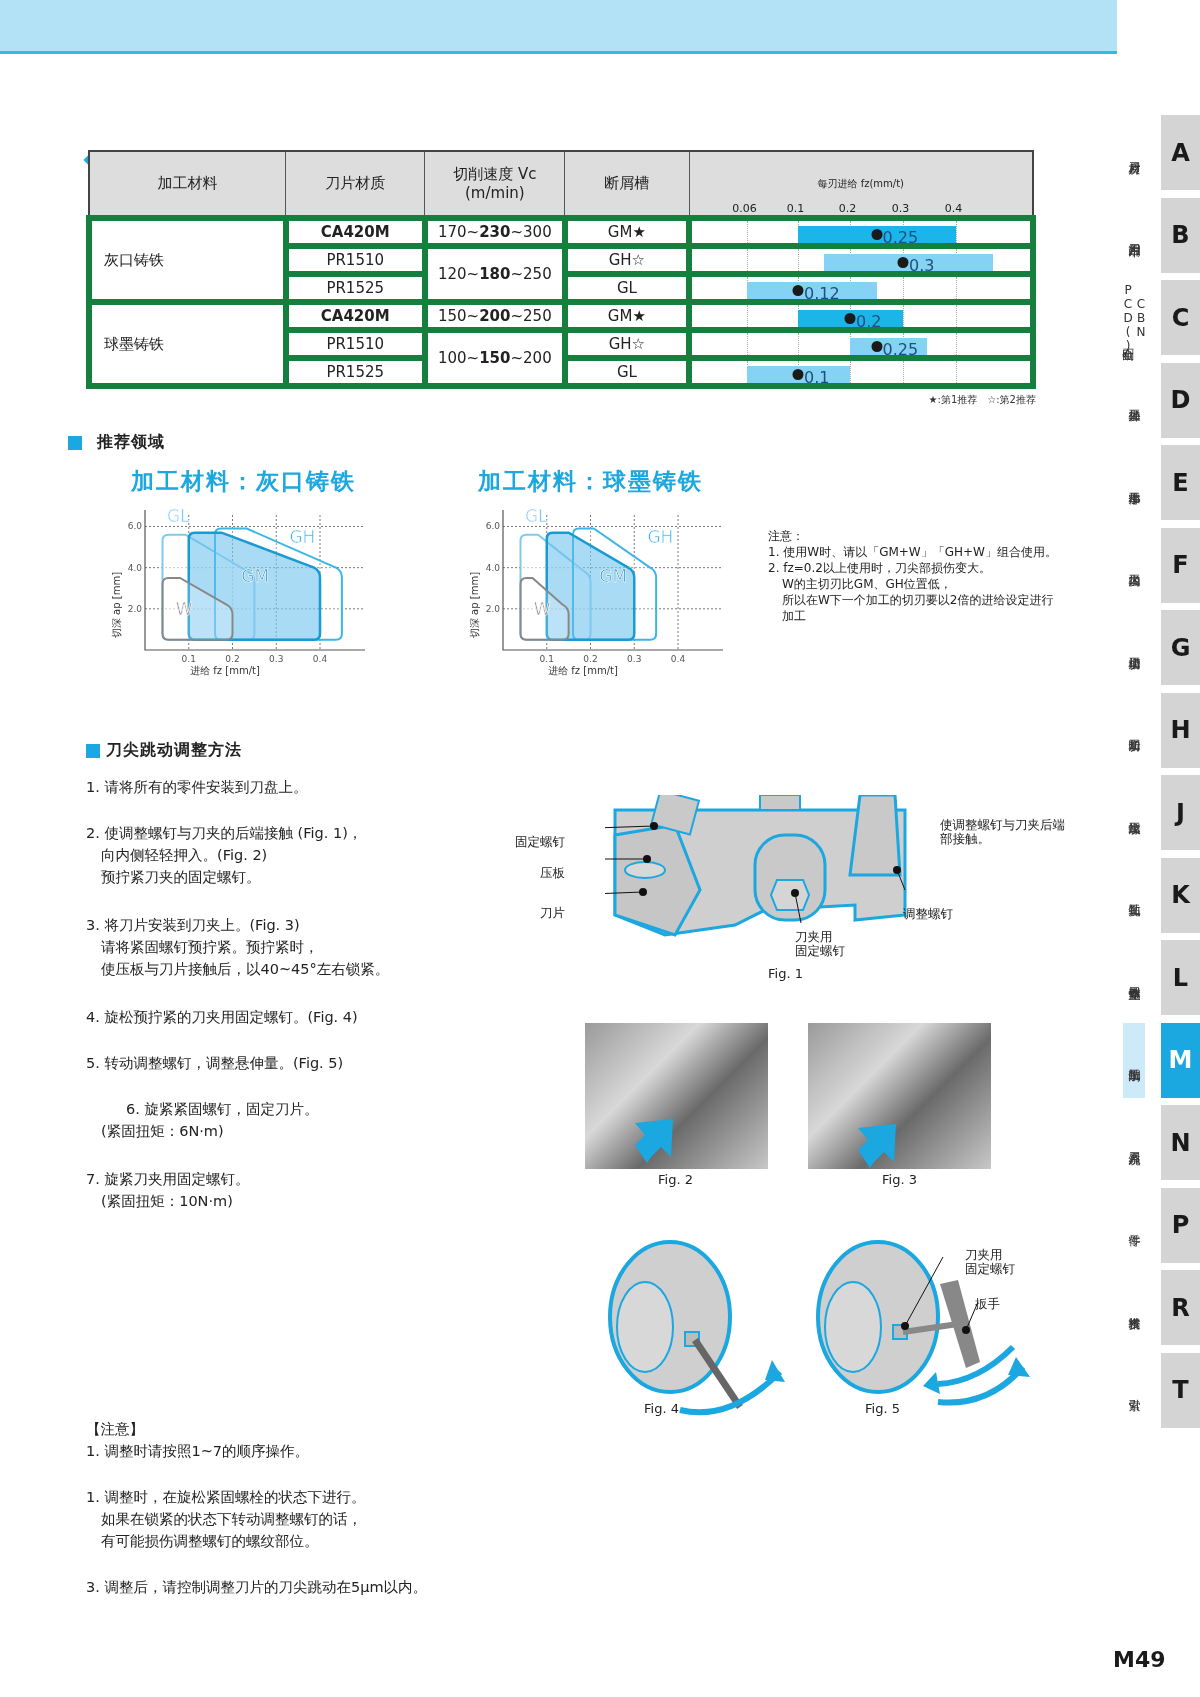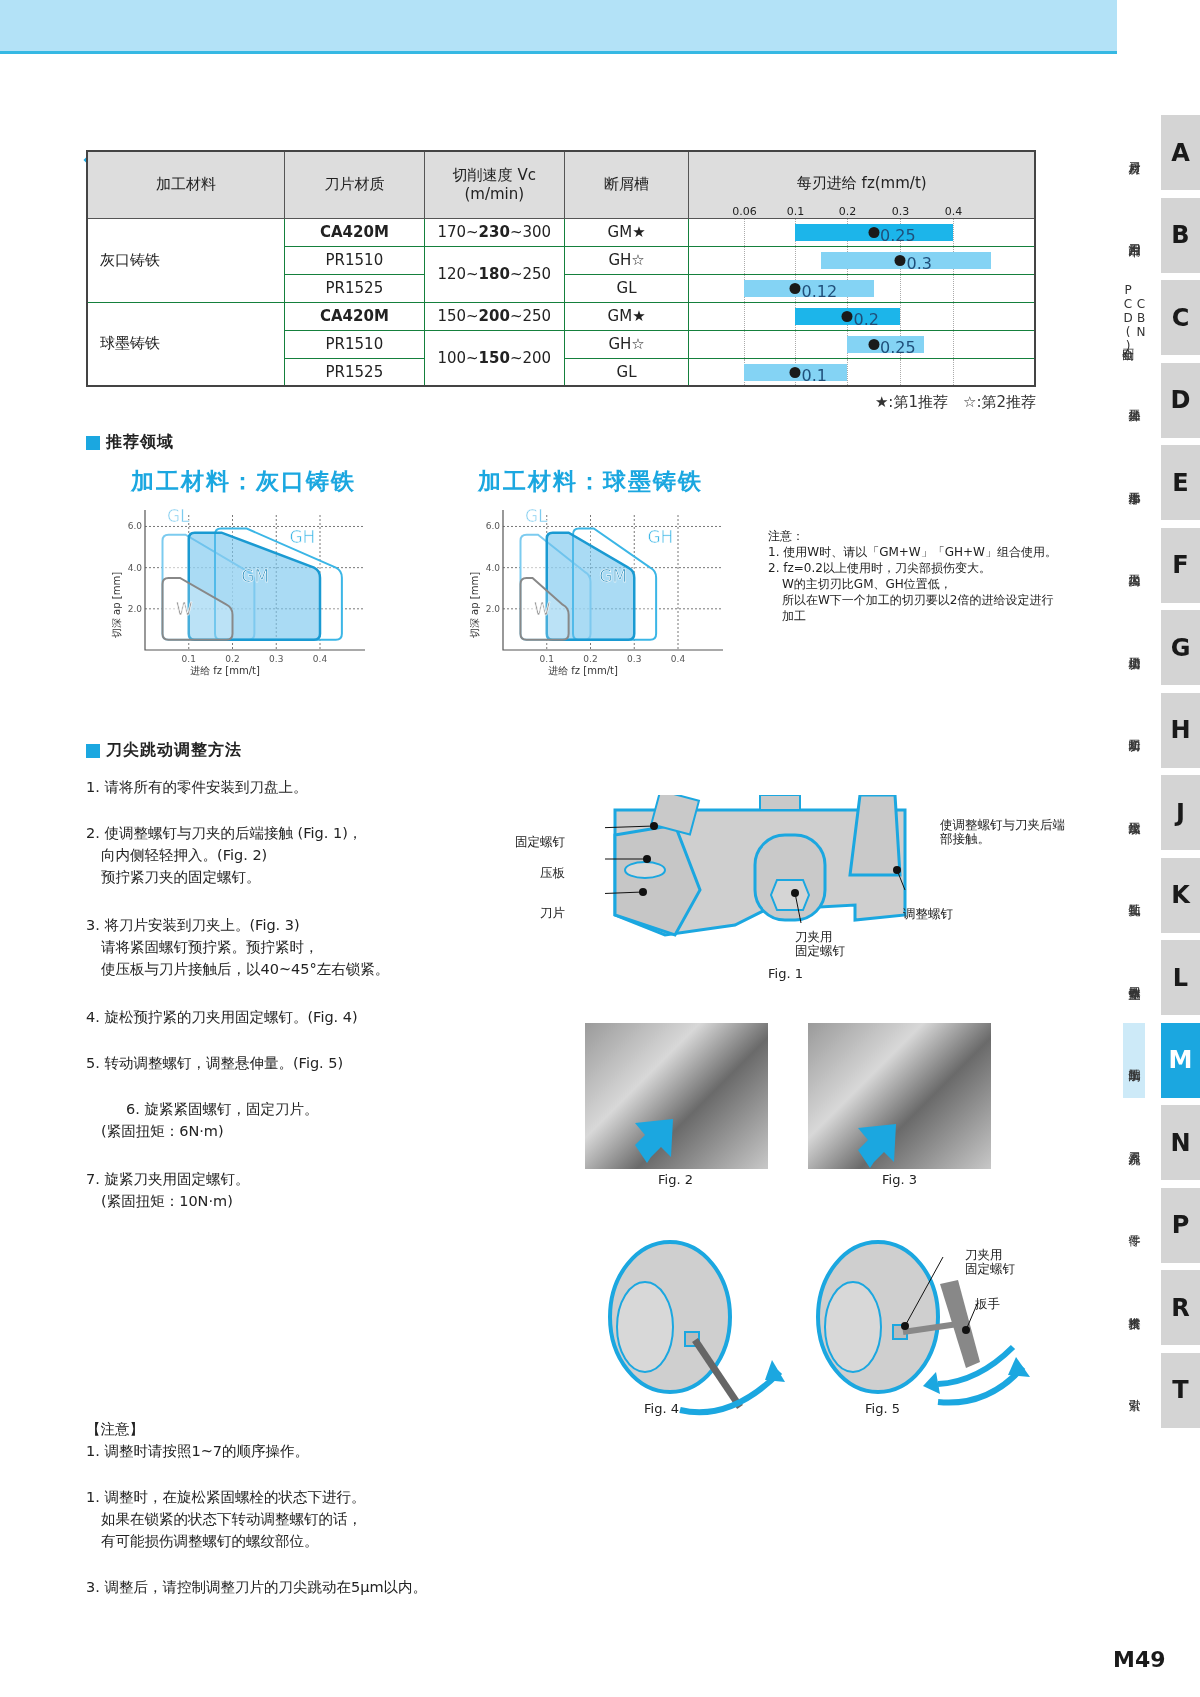"每刃进给 fz(mm/t)" .fz-title { font-size: 15px -> 10px }
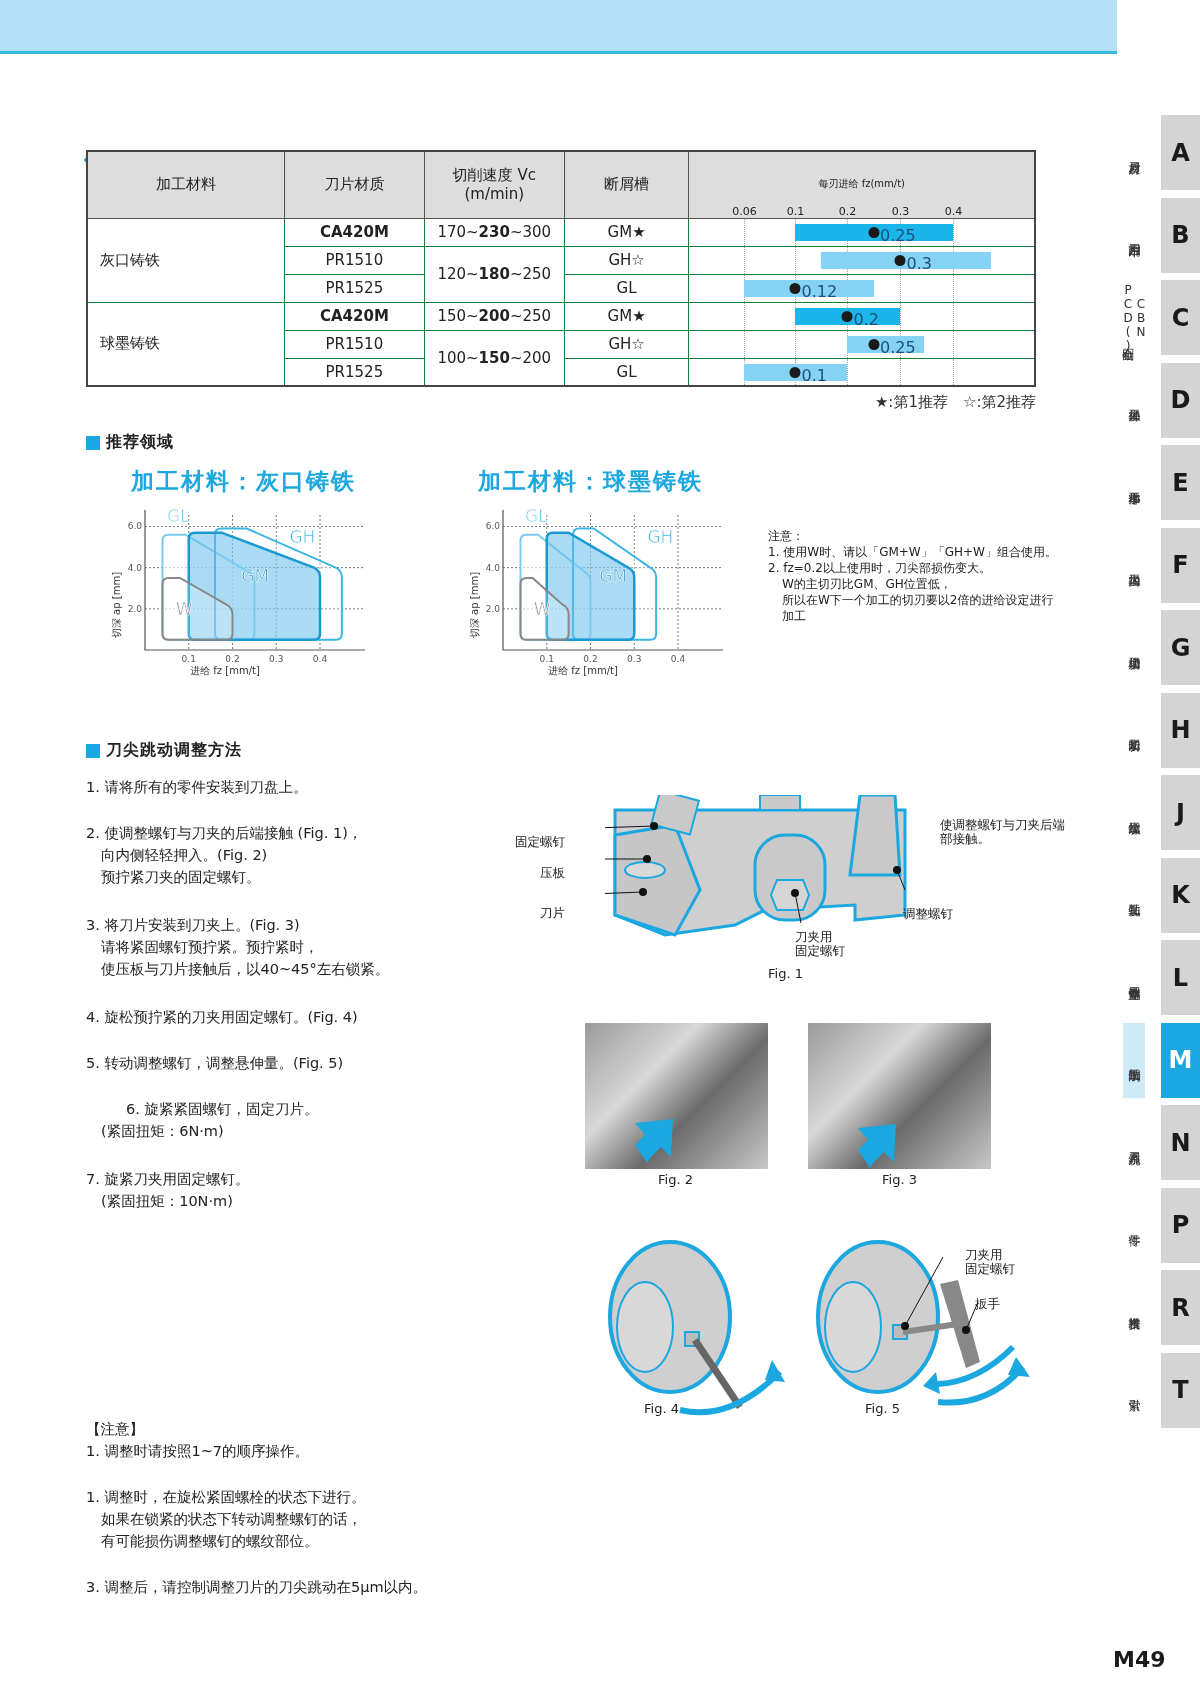"CA420M" .param-table td { border: 1px solid #15803d -> 6px solid #15803d }
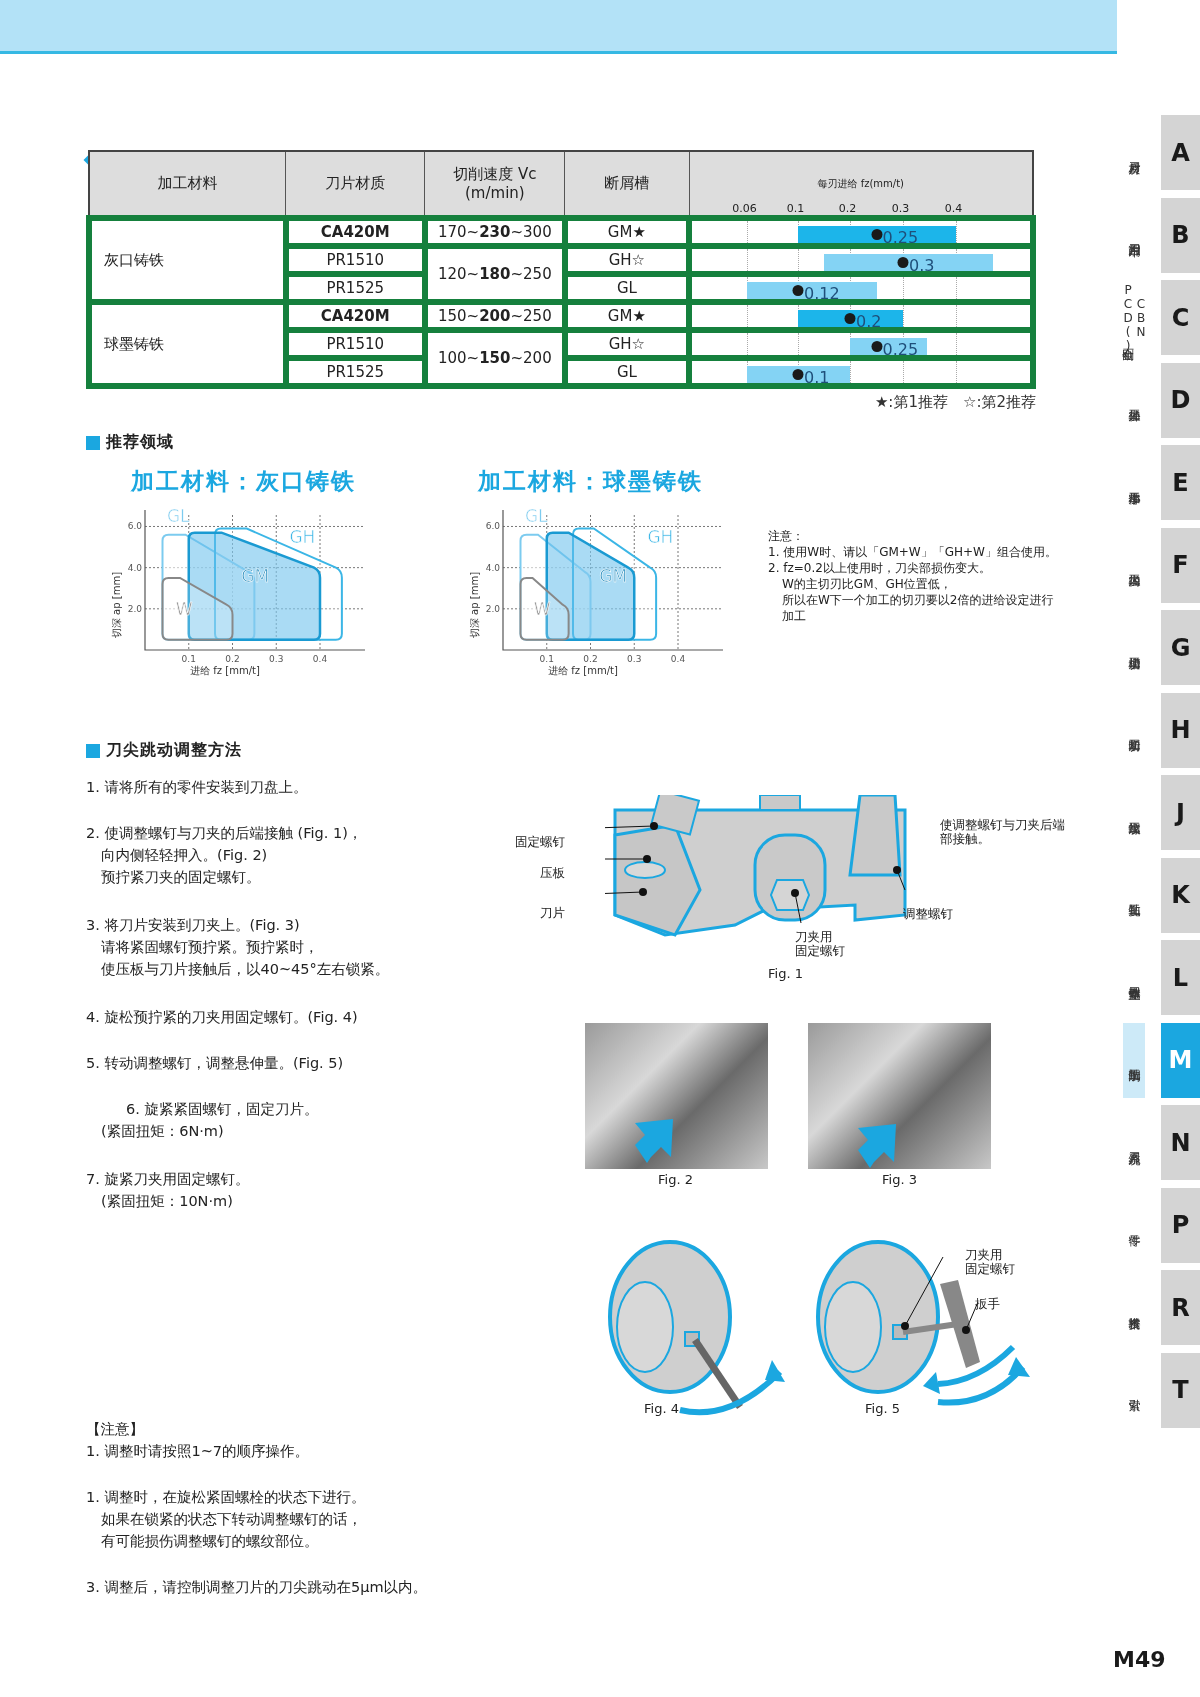"★:第1推荐 ☆:第2推荐" .legend-note { font-size: 15px -> 10px }
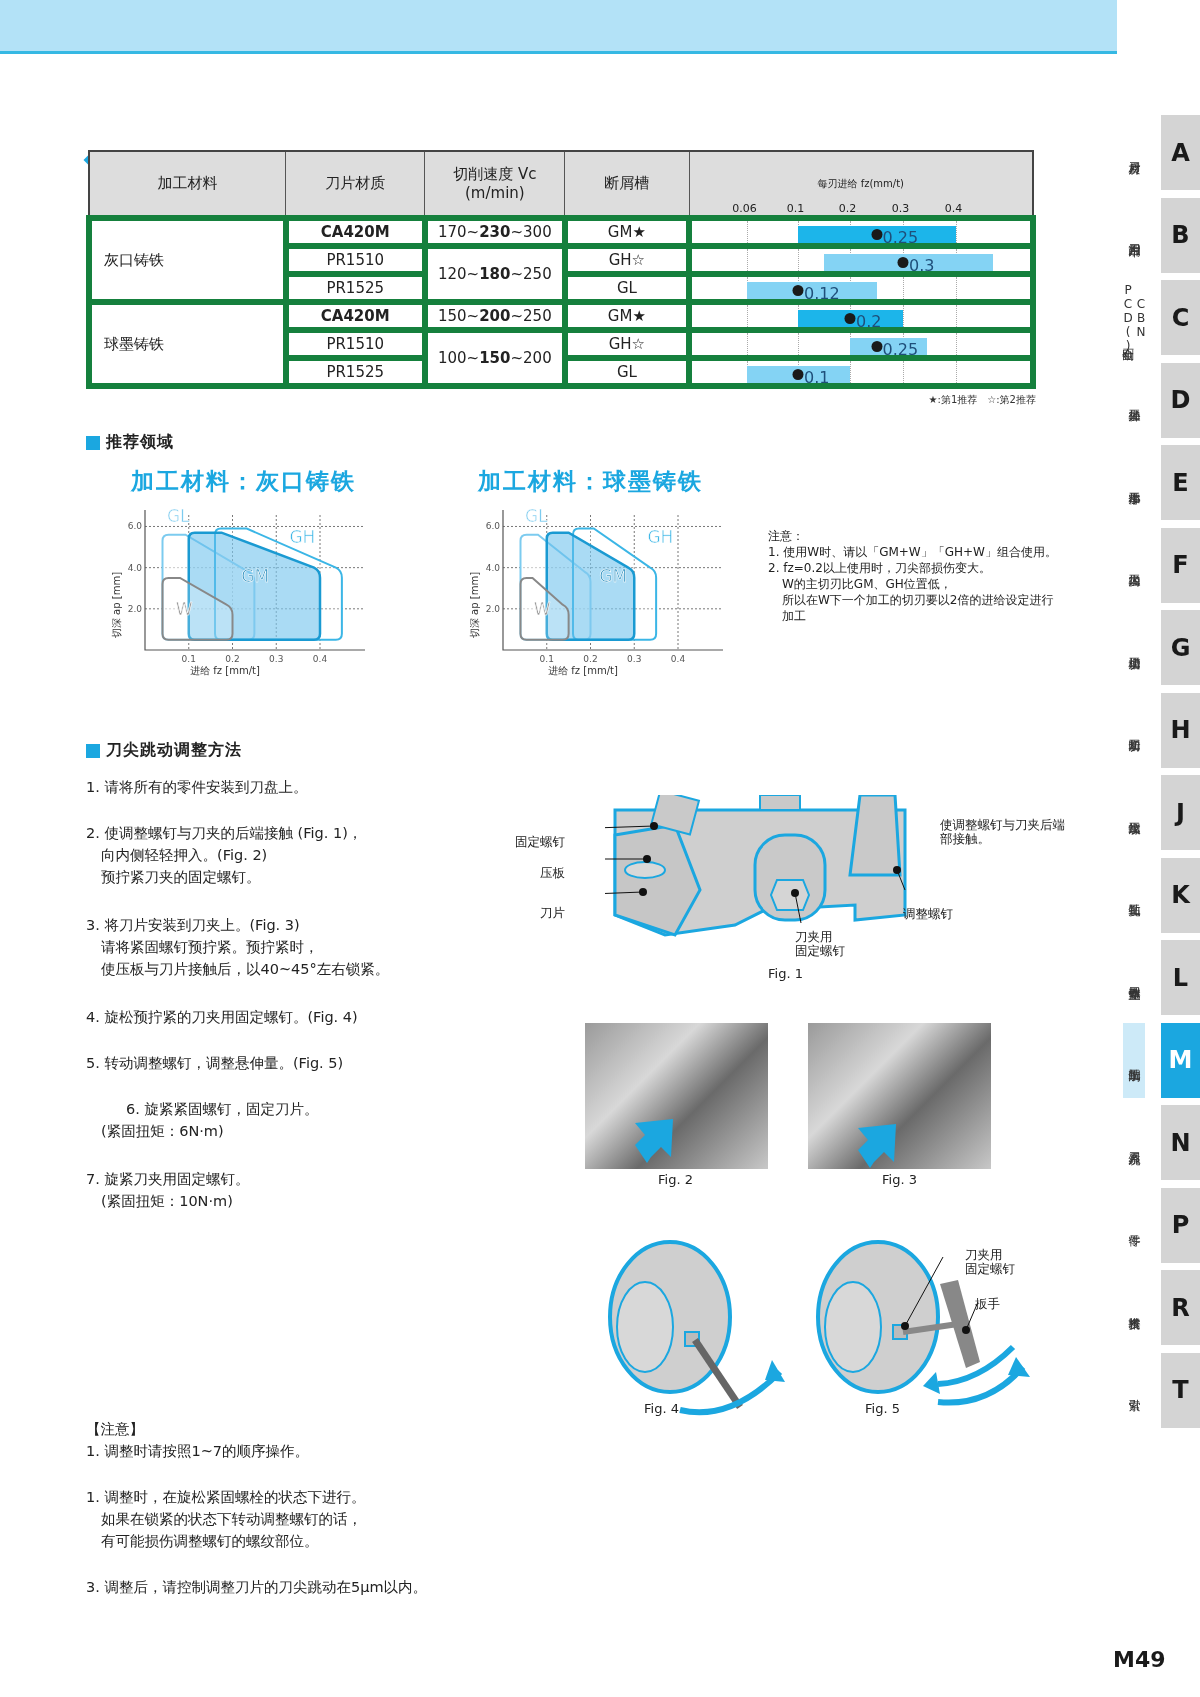"推荐领域" div.sec-title { gap: none -> 9px; left: 86px -> 68px }
